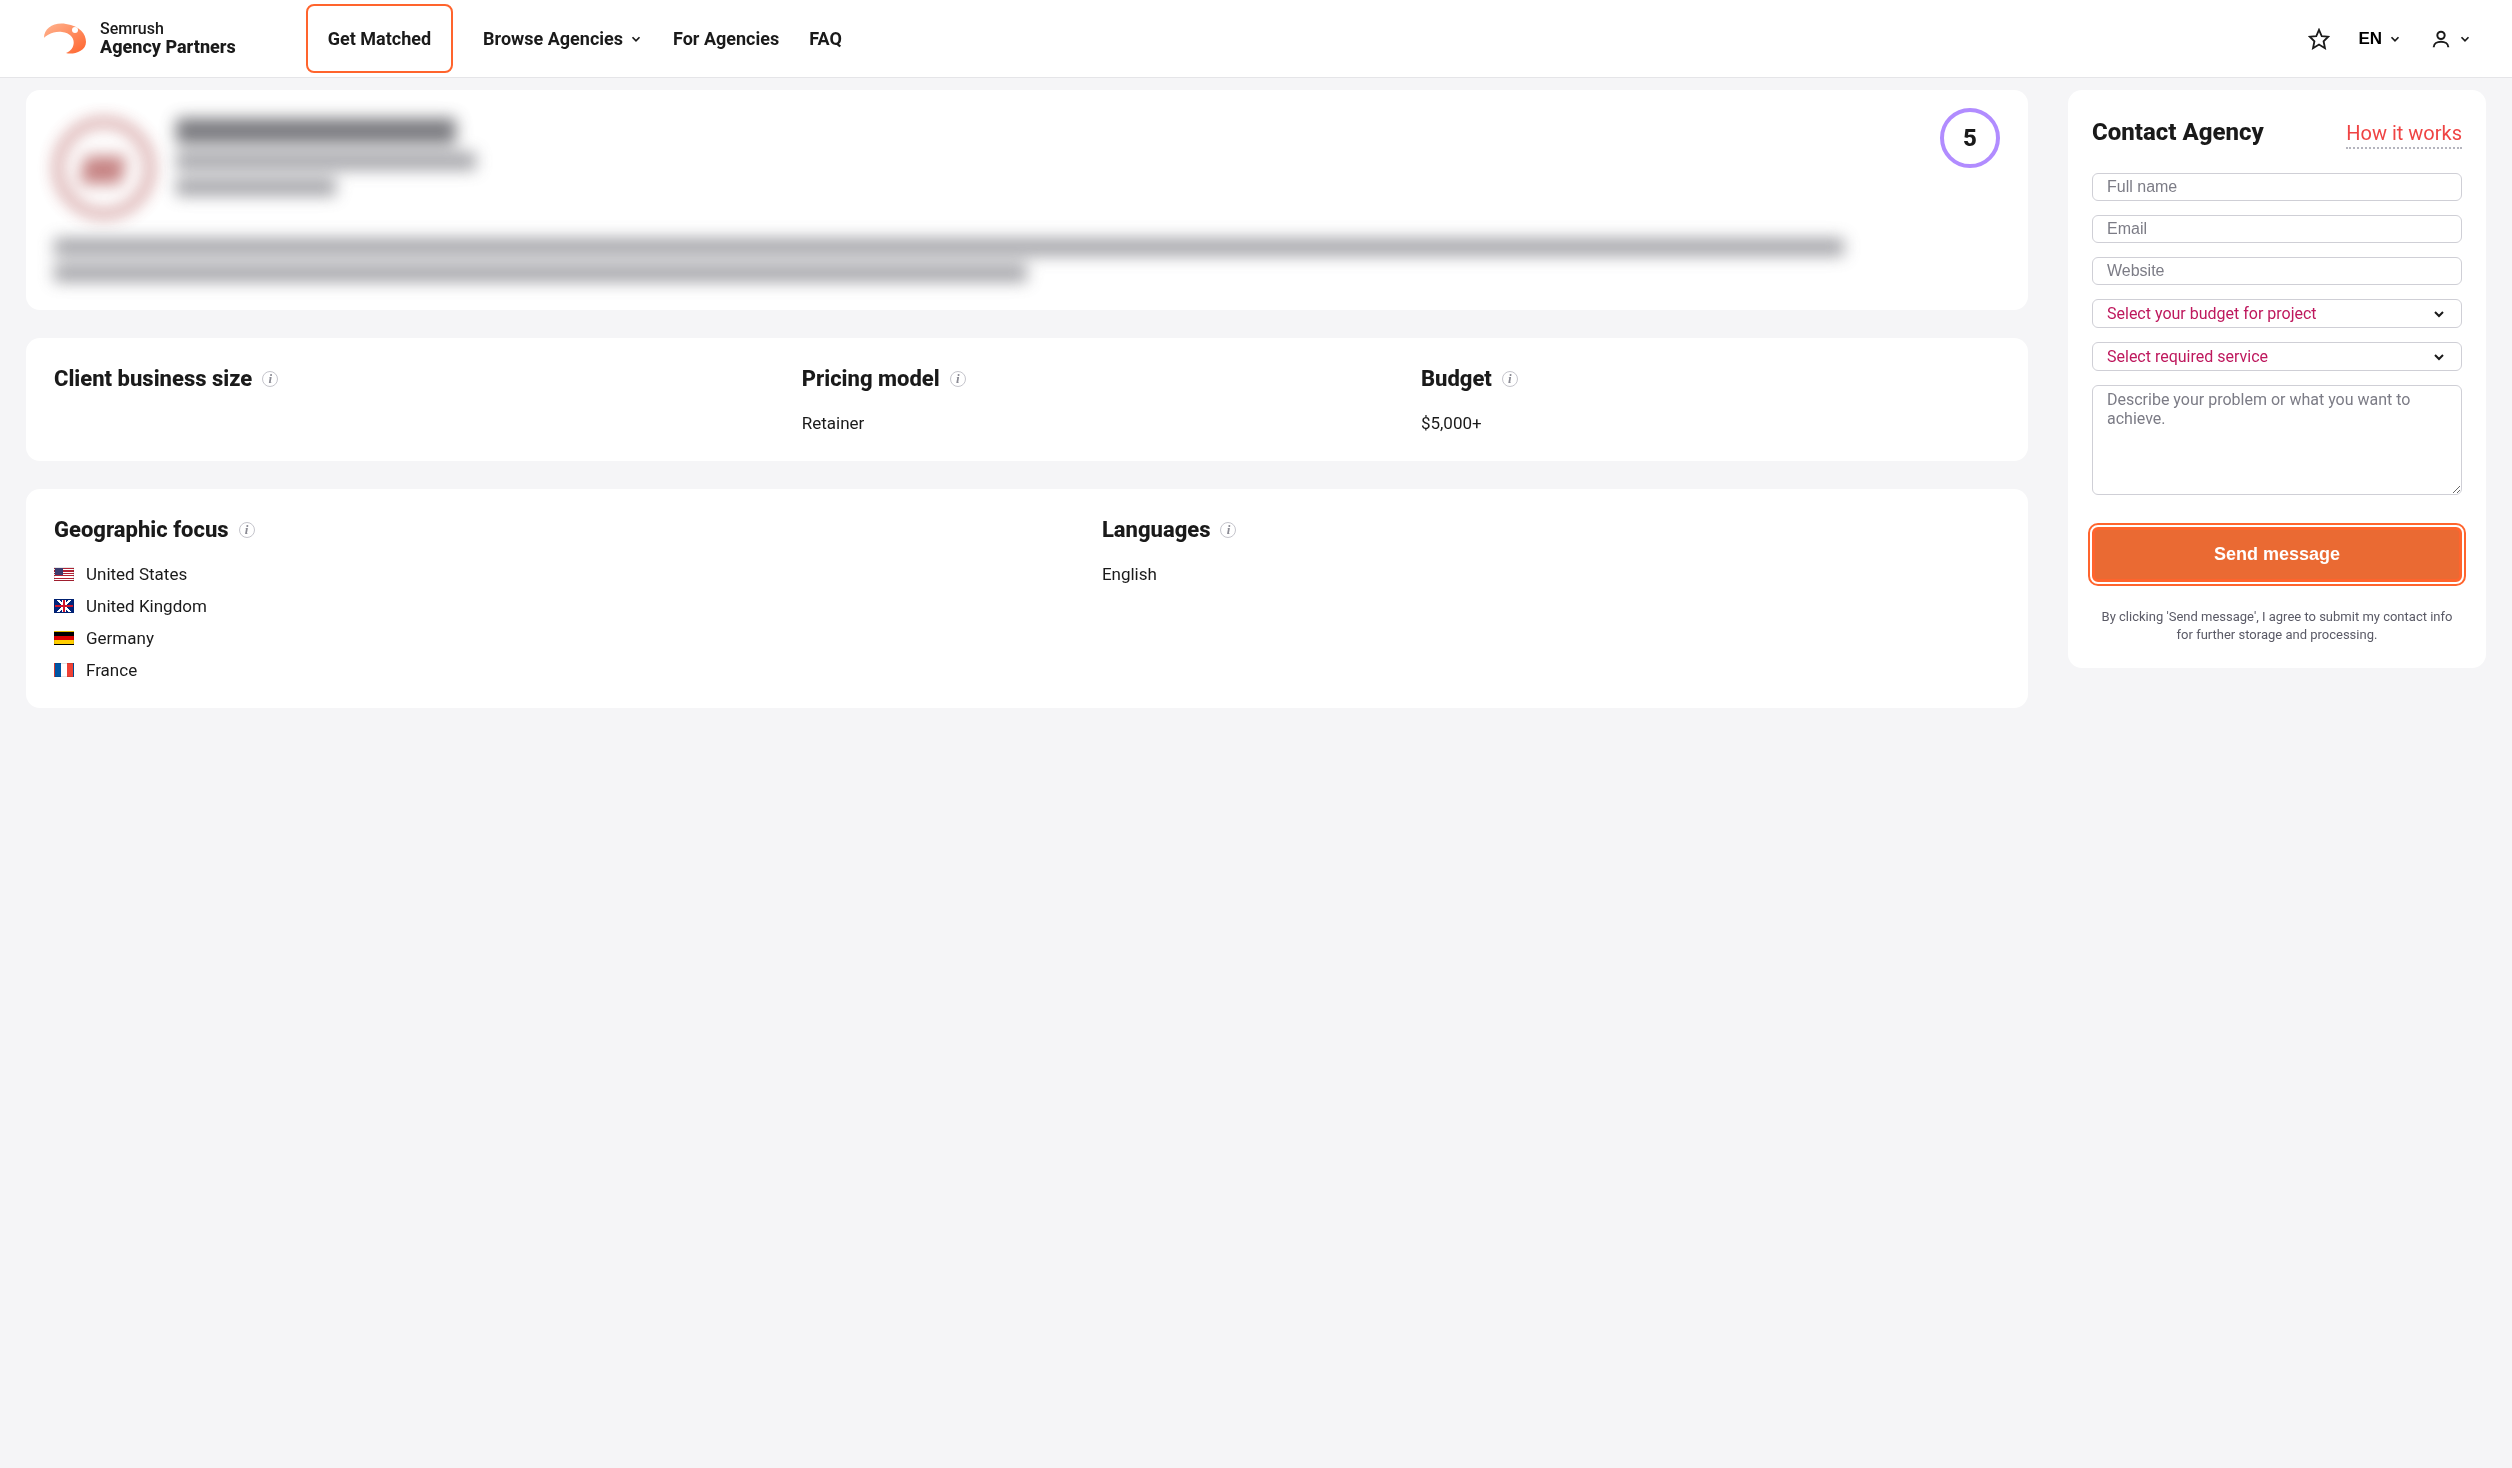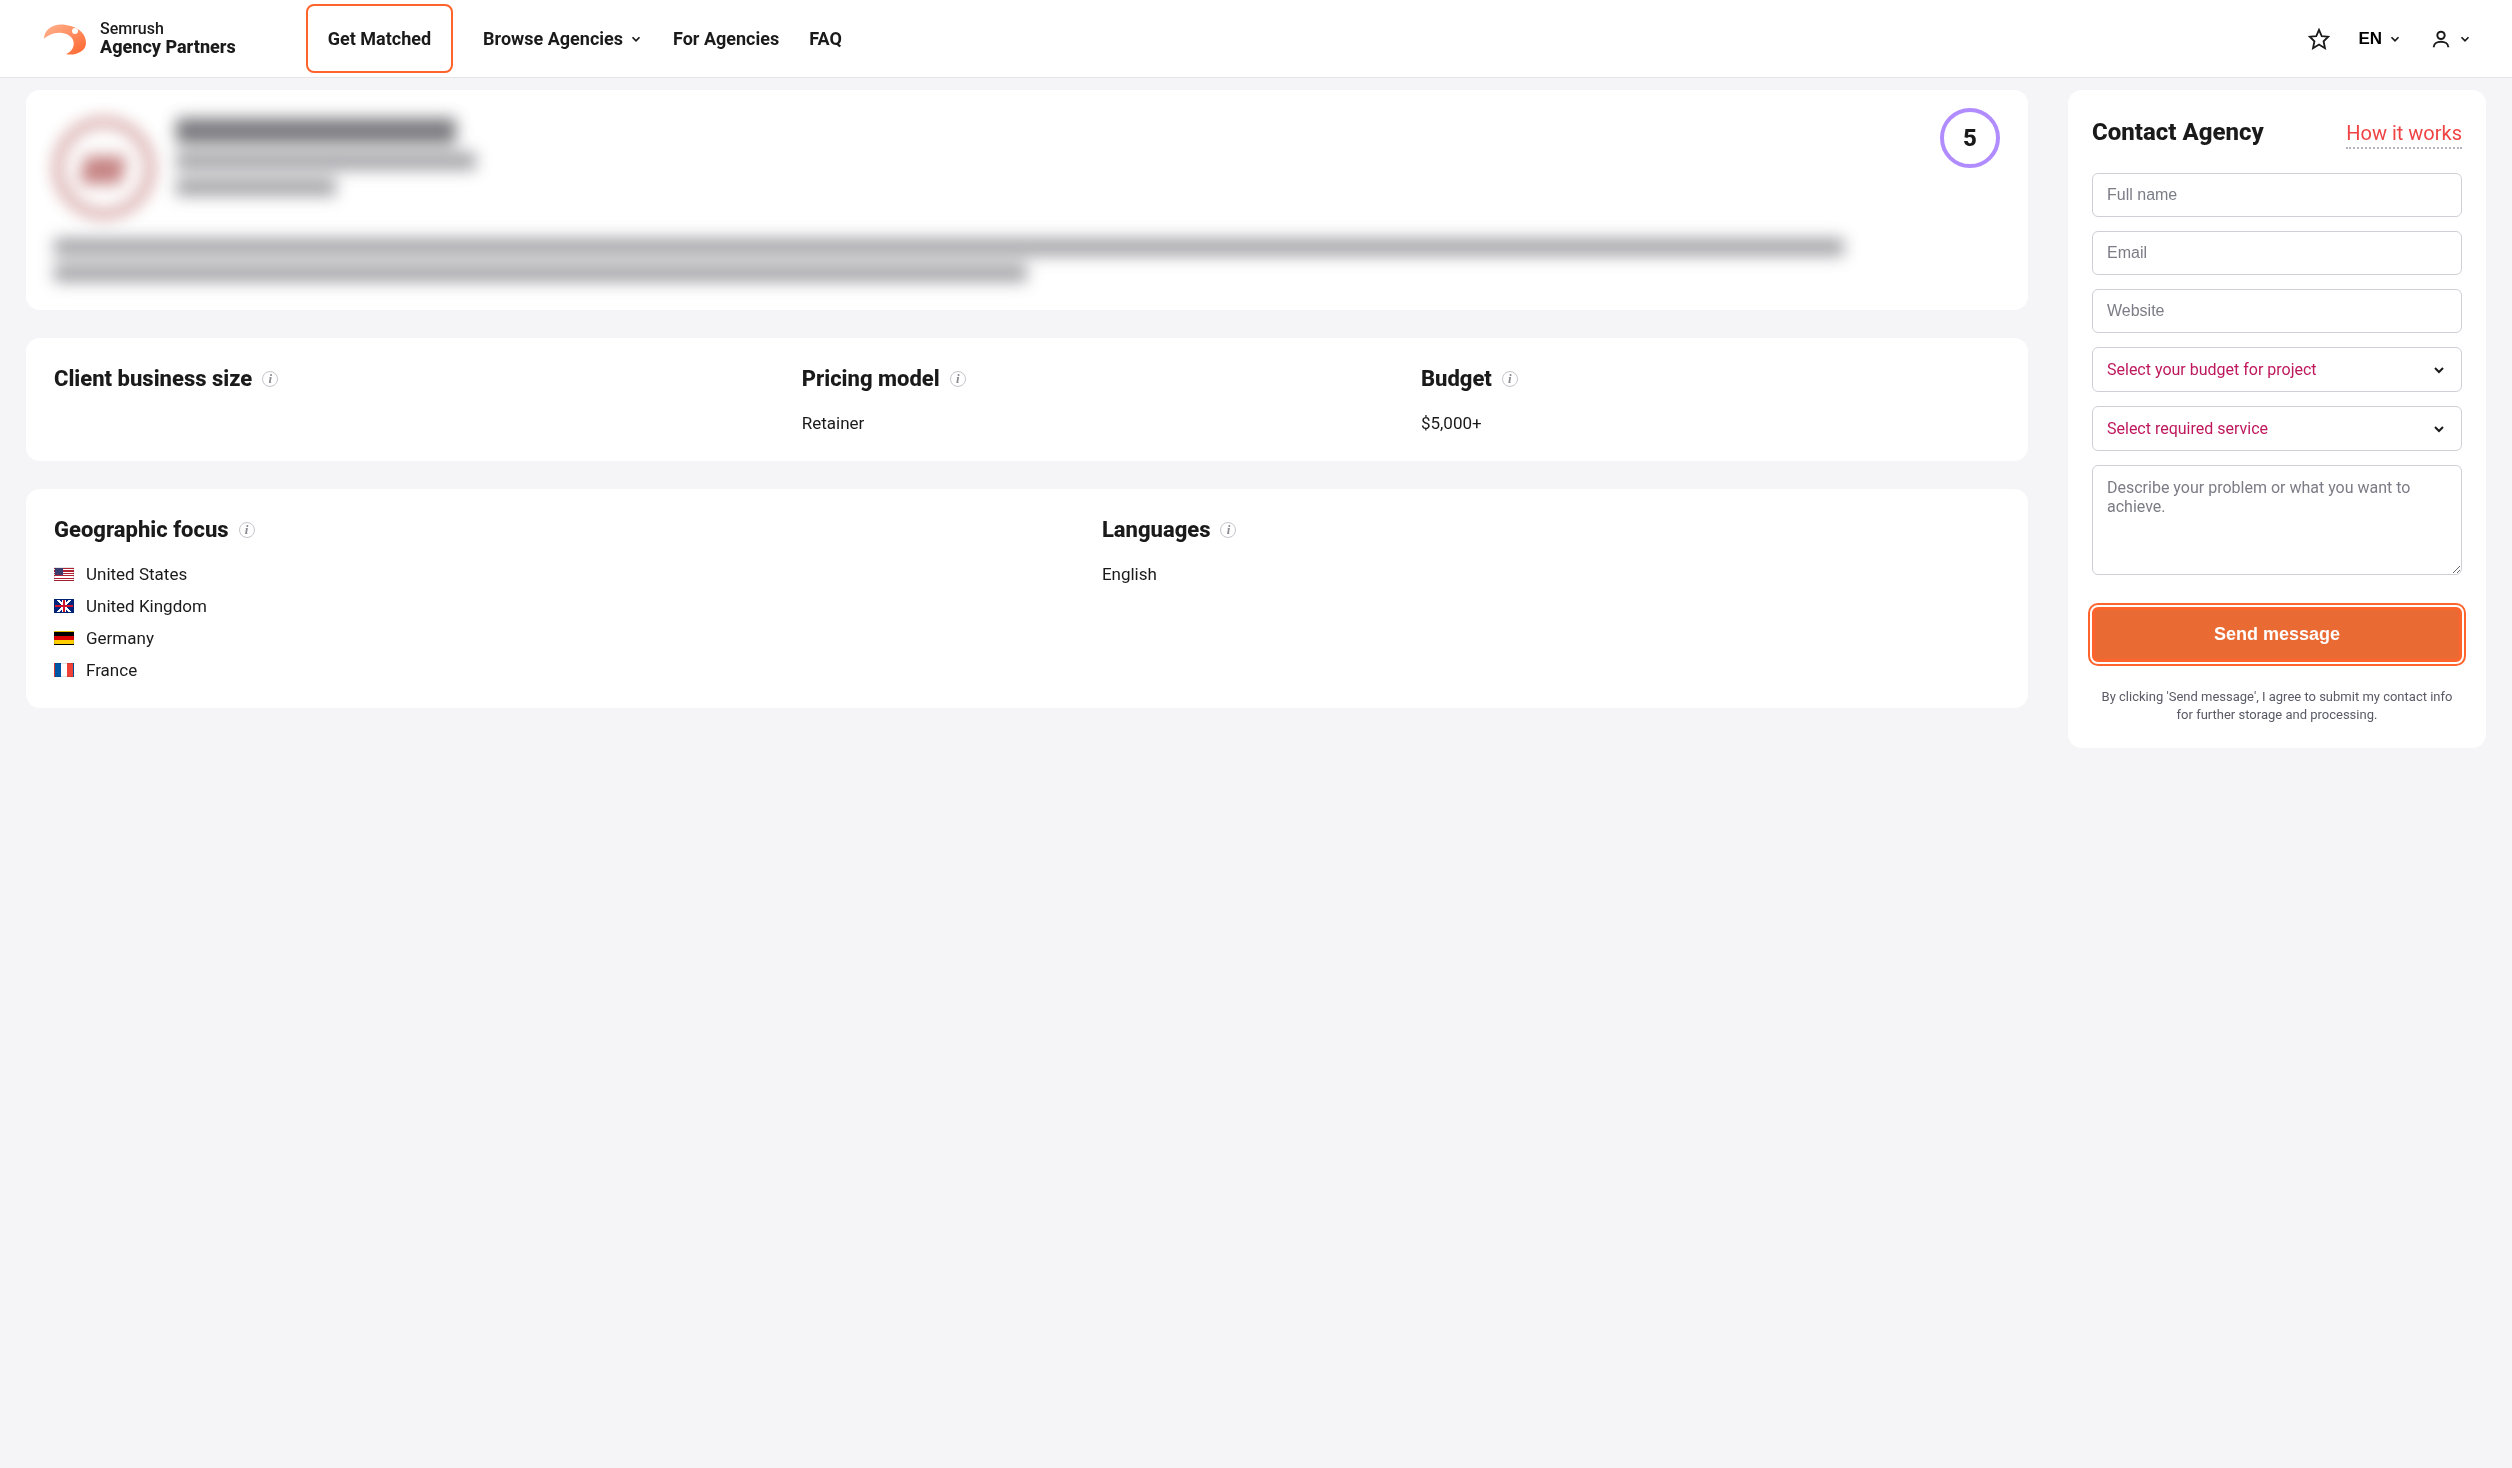"Semrush" .brand { align-items: flex-end -> flex-start }
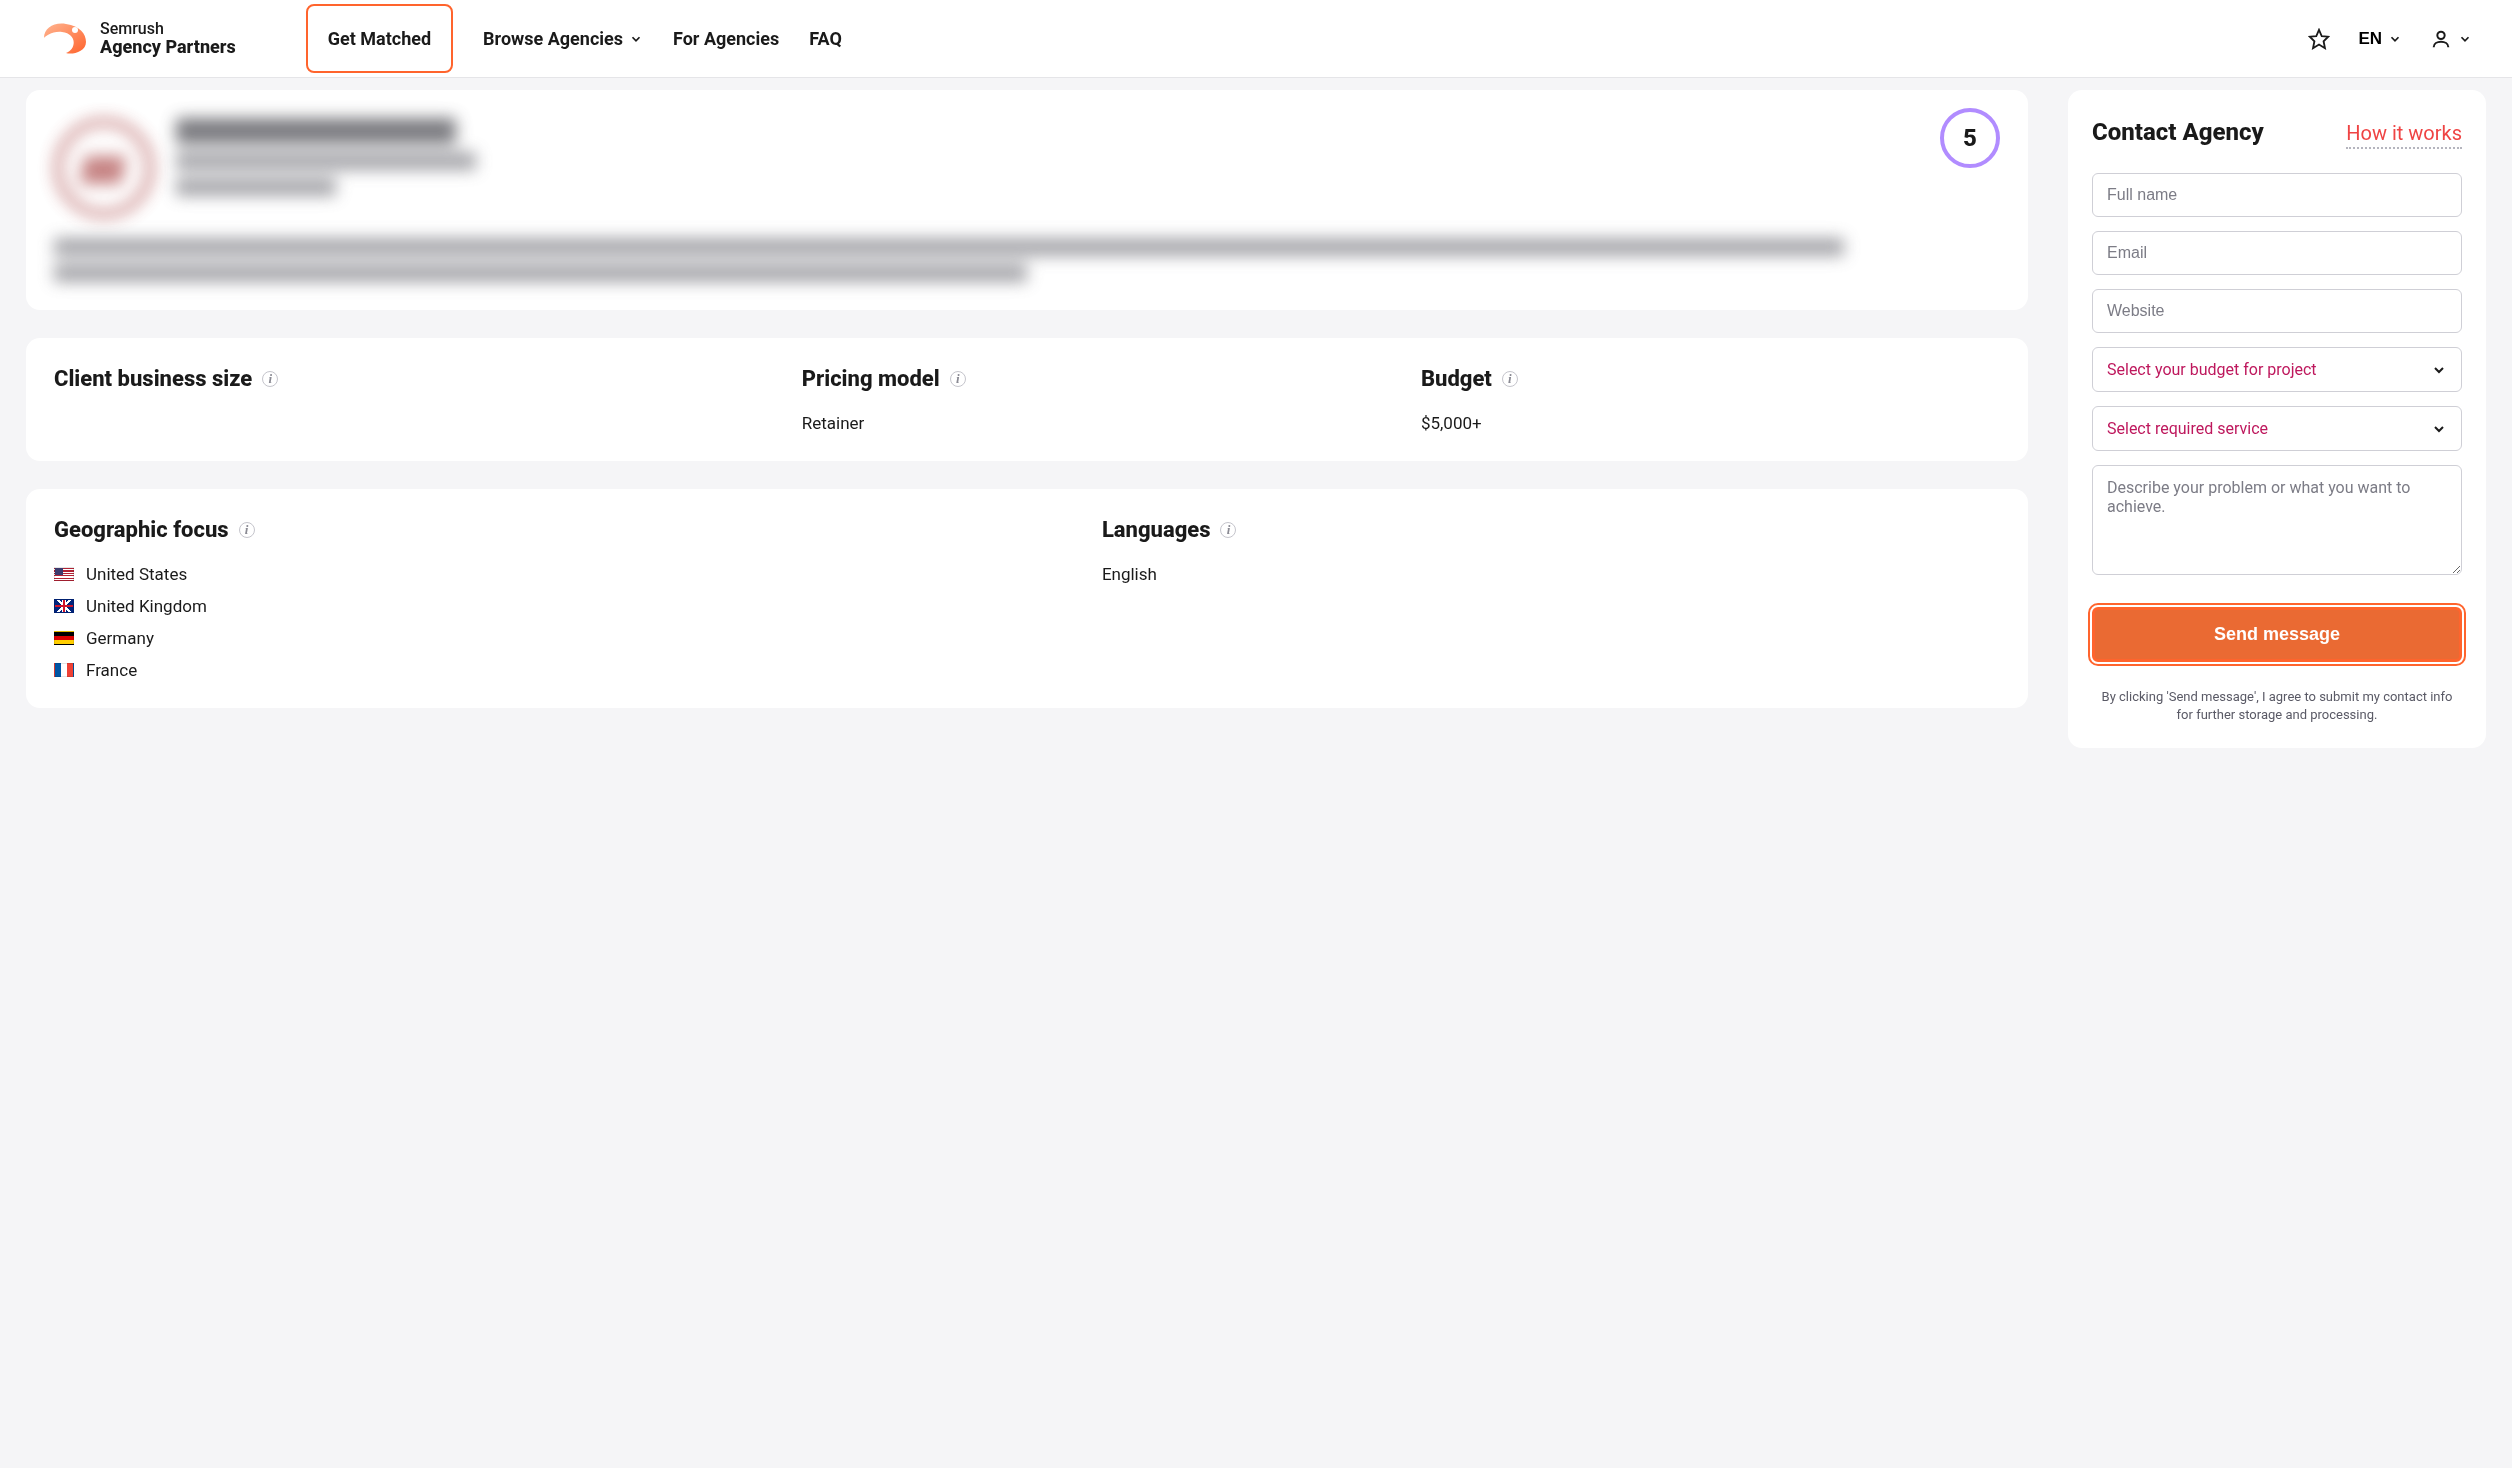"Full name" .field { padding: 12px 14px -> 4px 14px }
